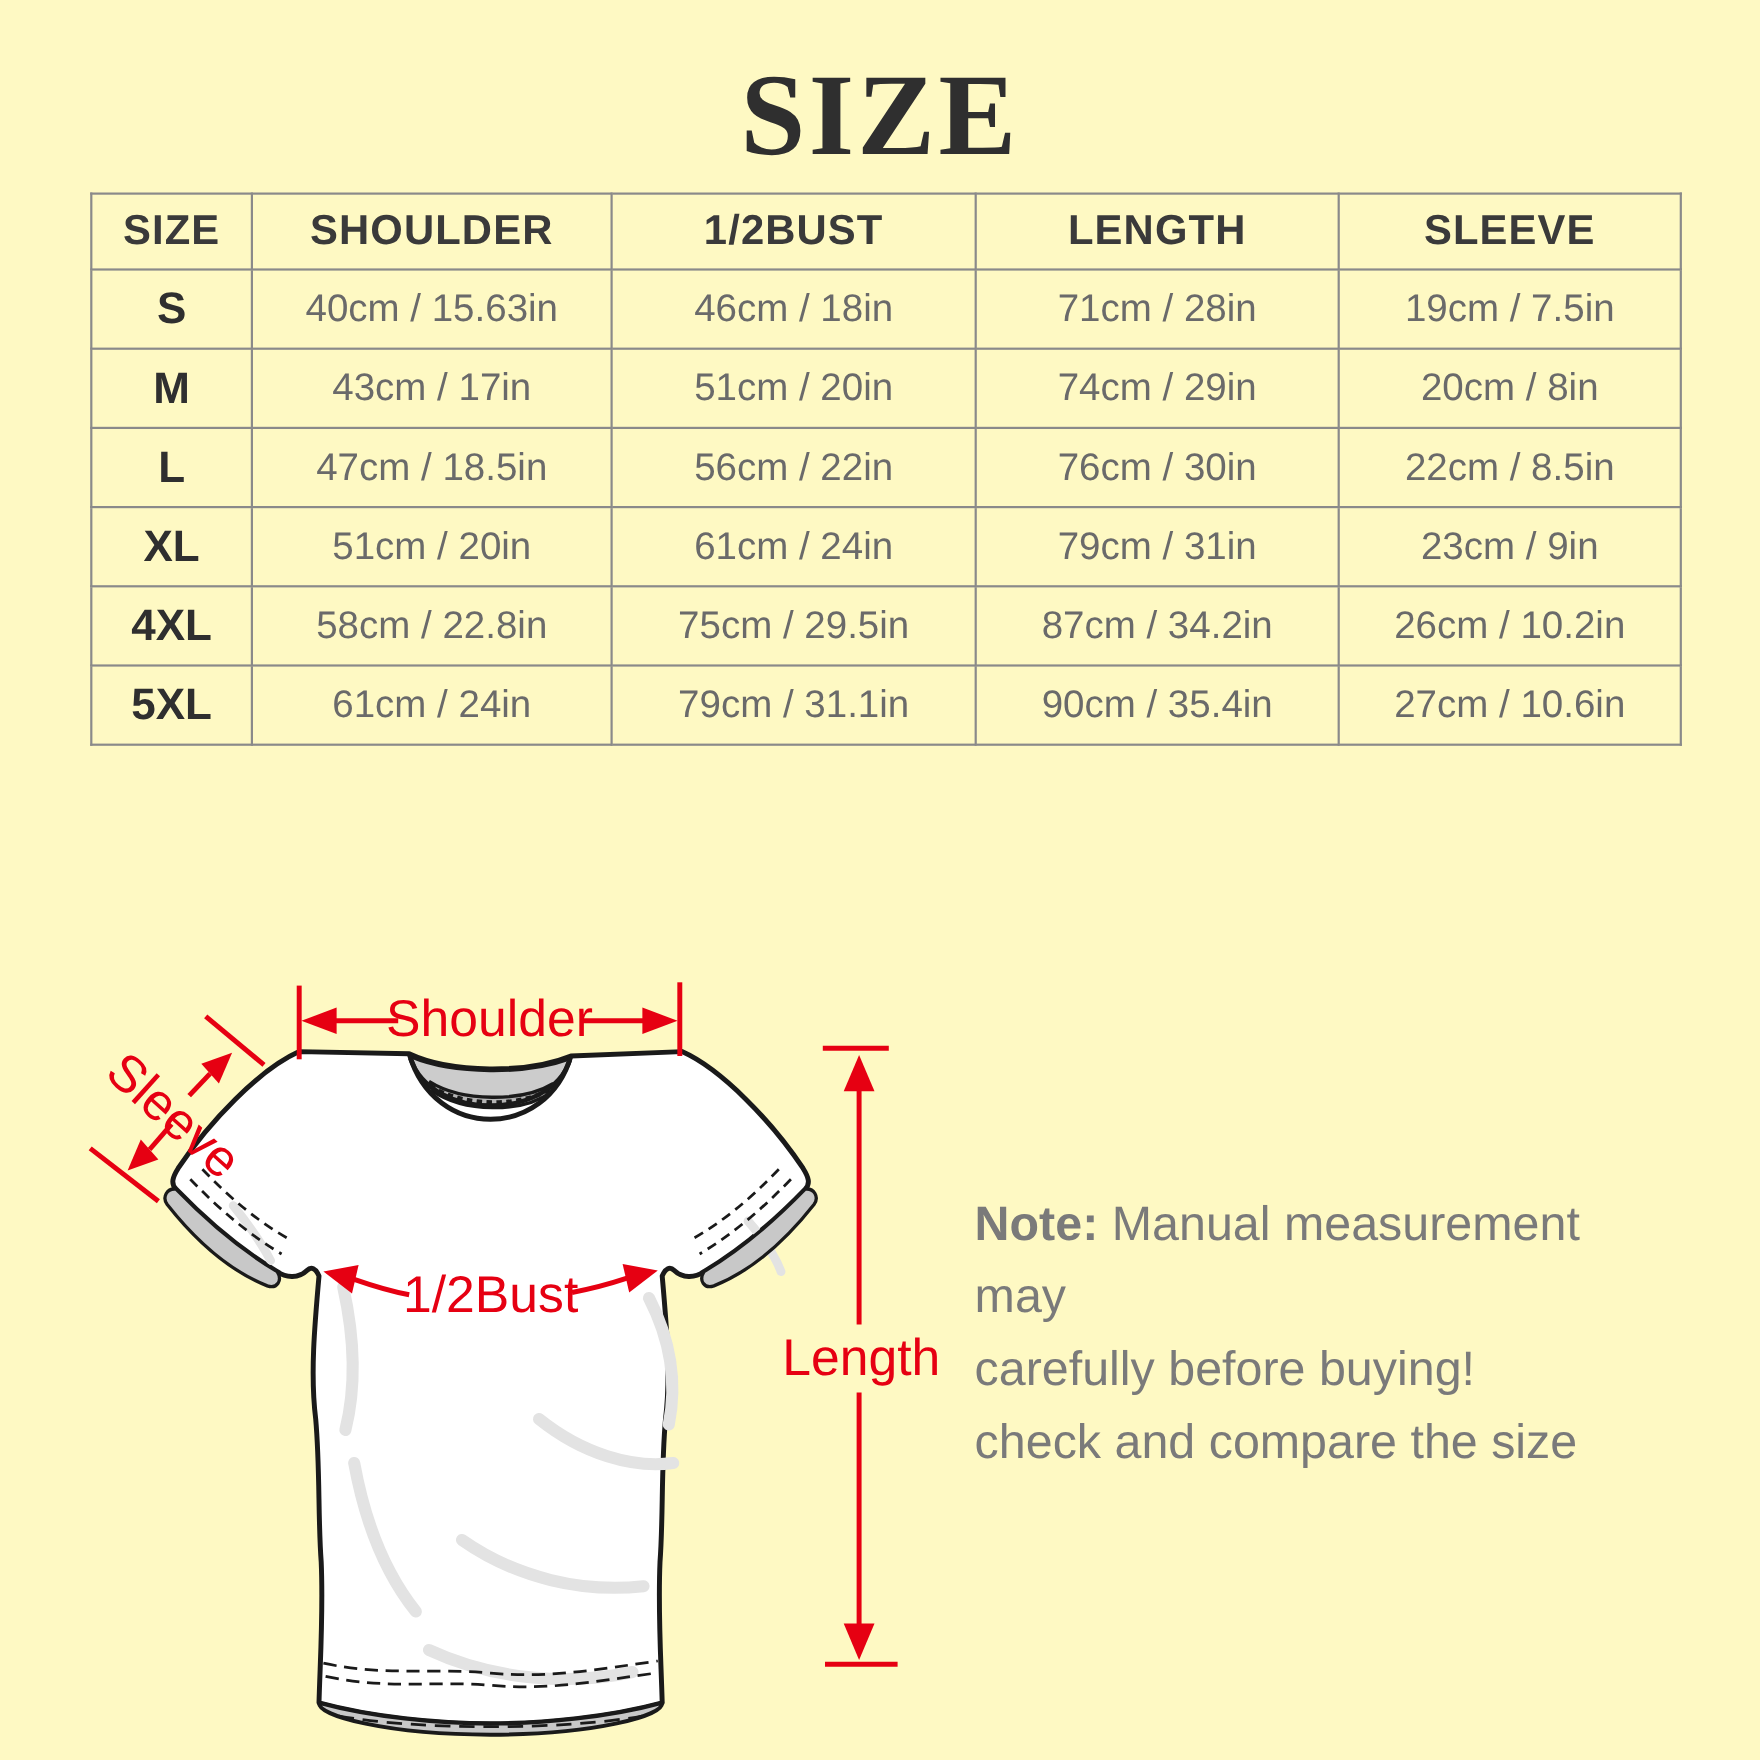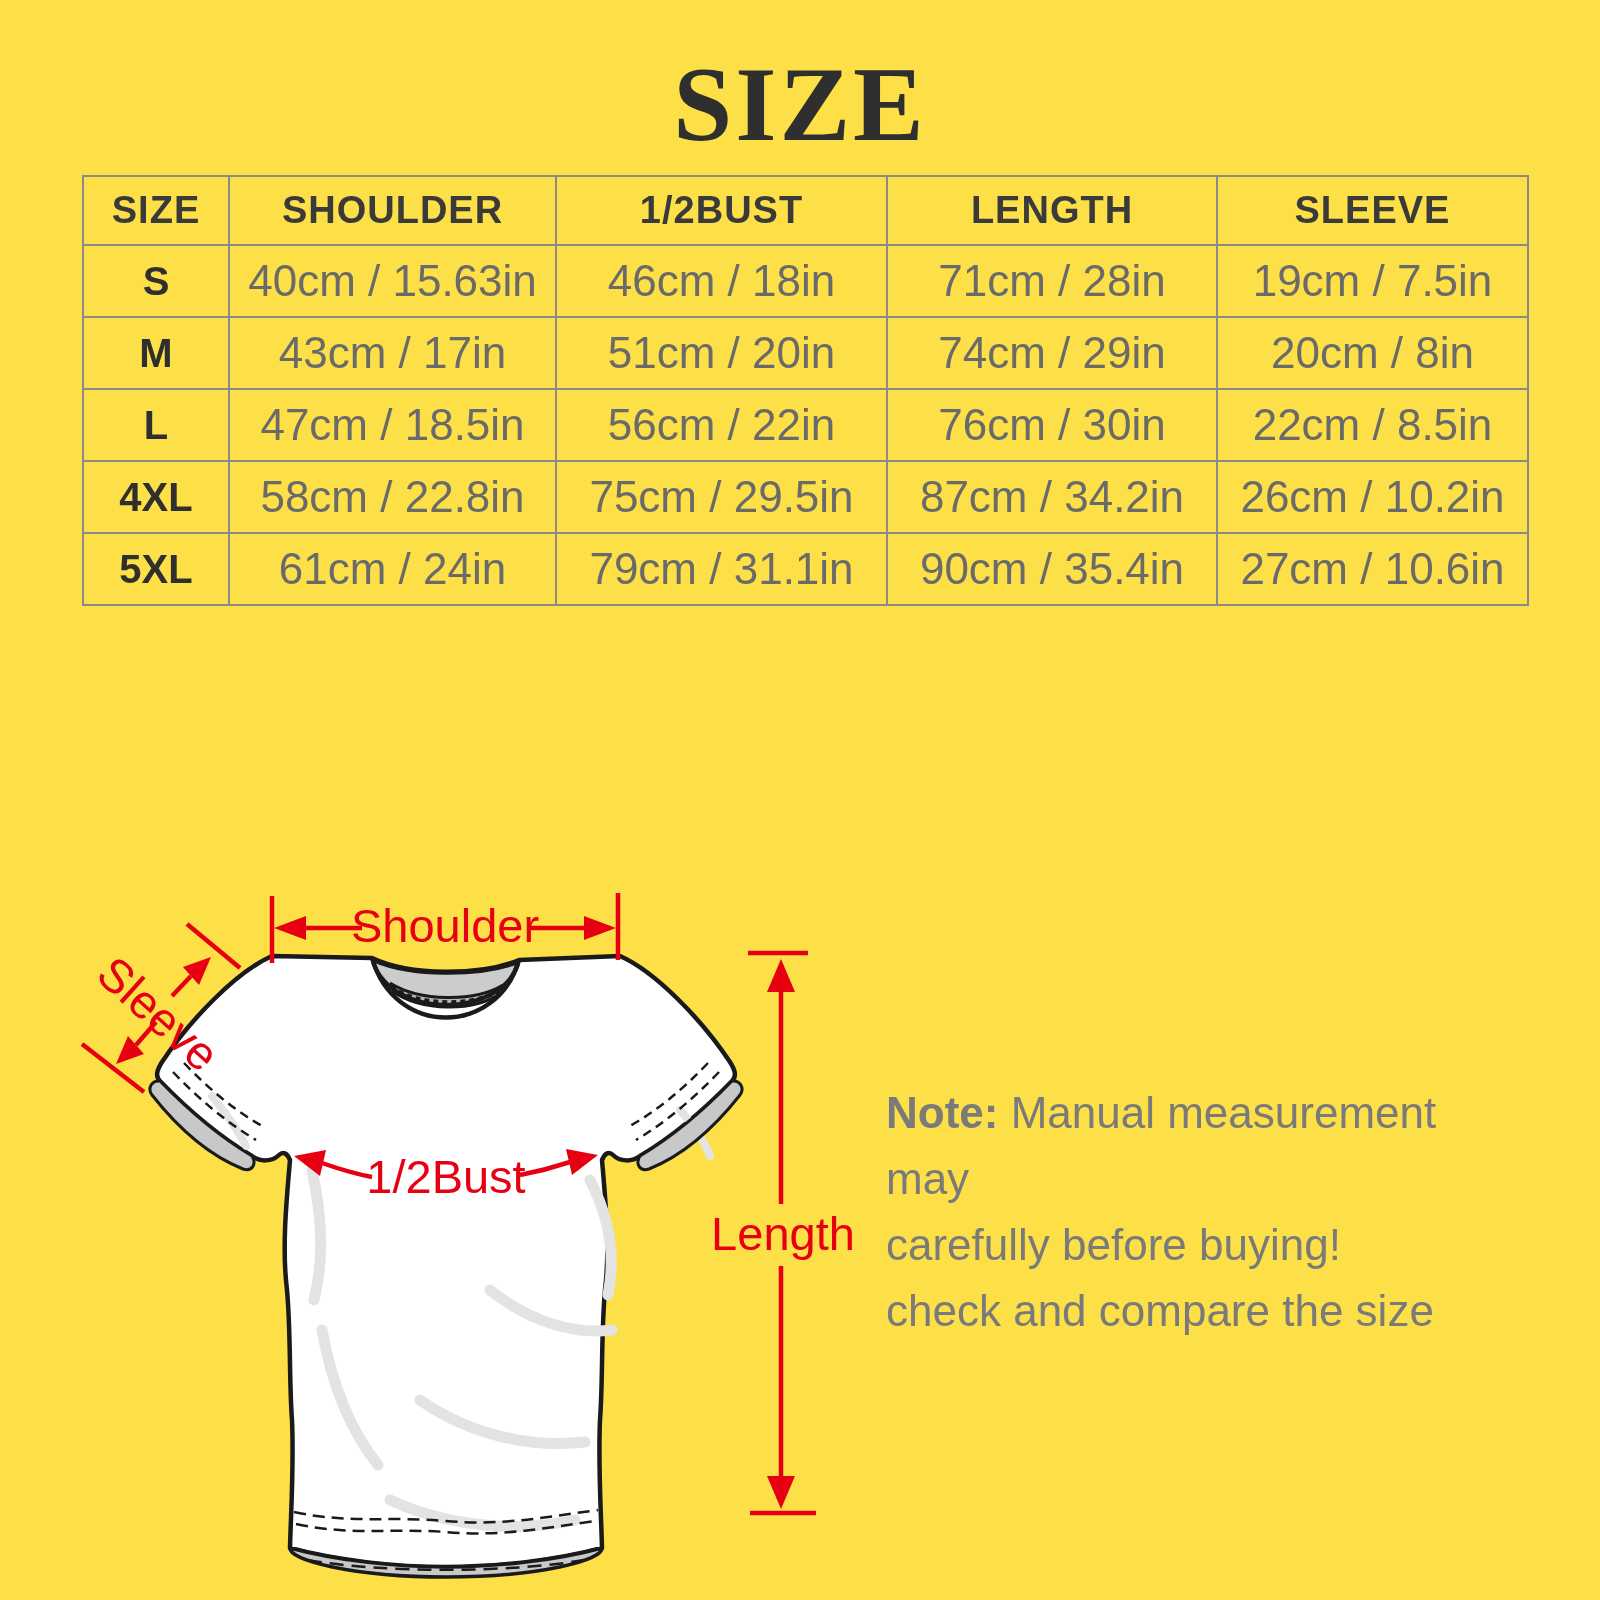"SIZE" .page { background: #fde047 -> #fef9c3 }
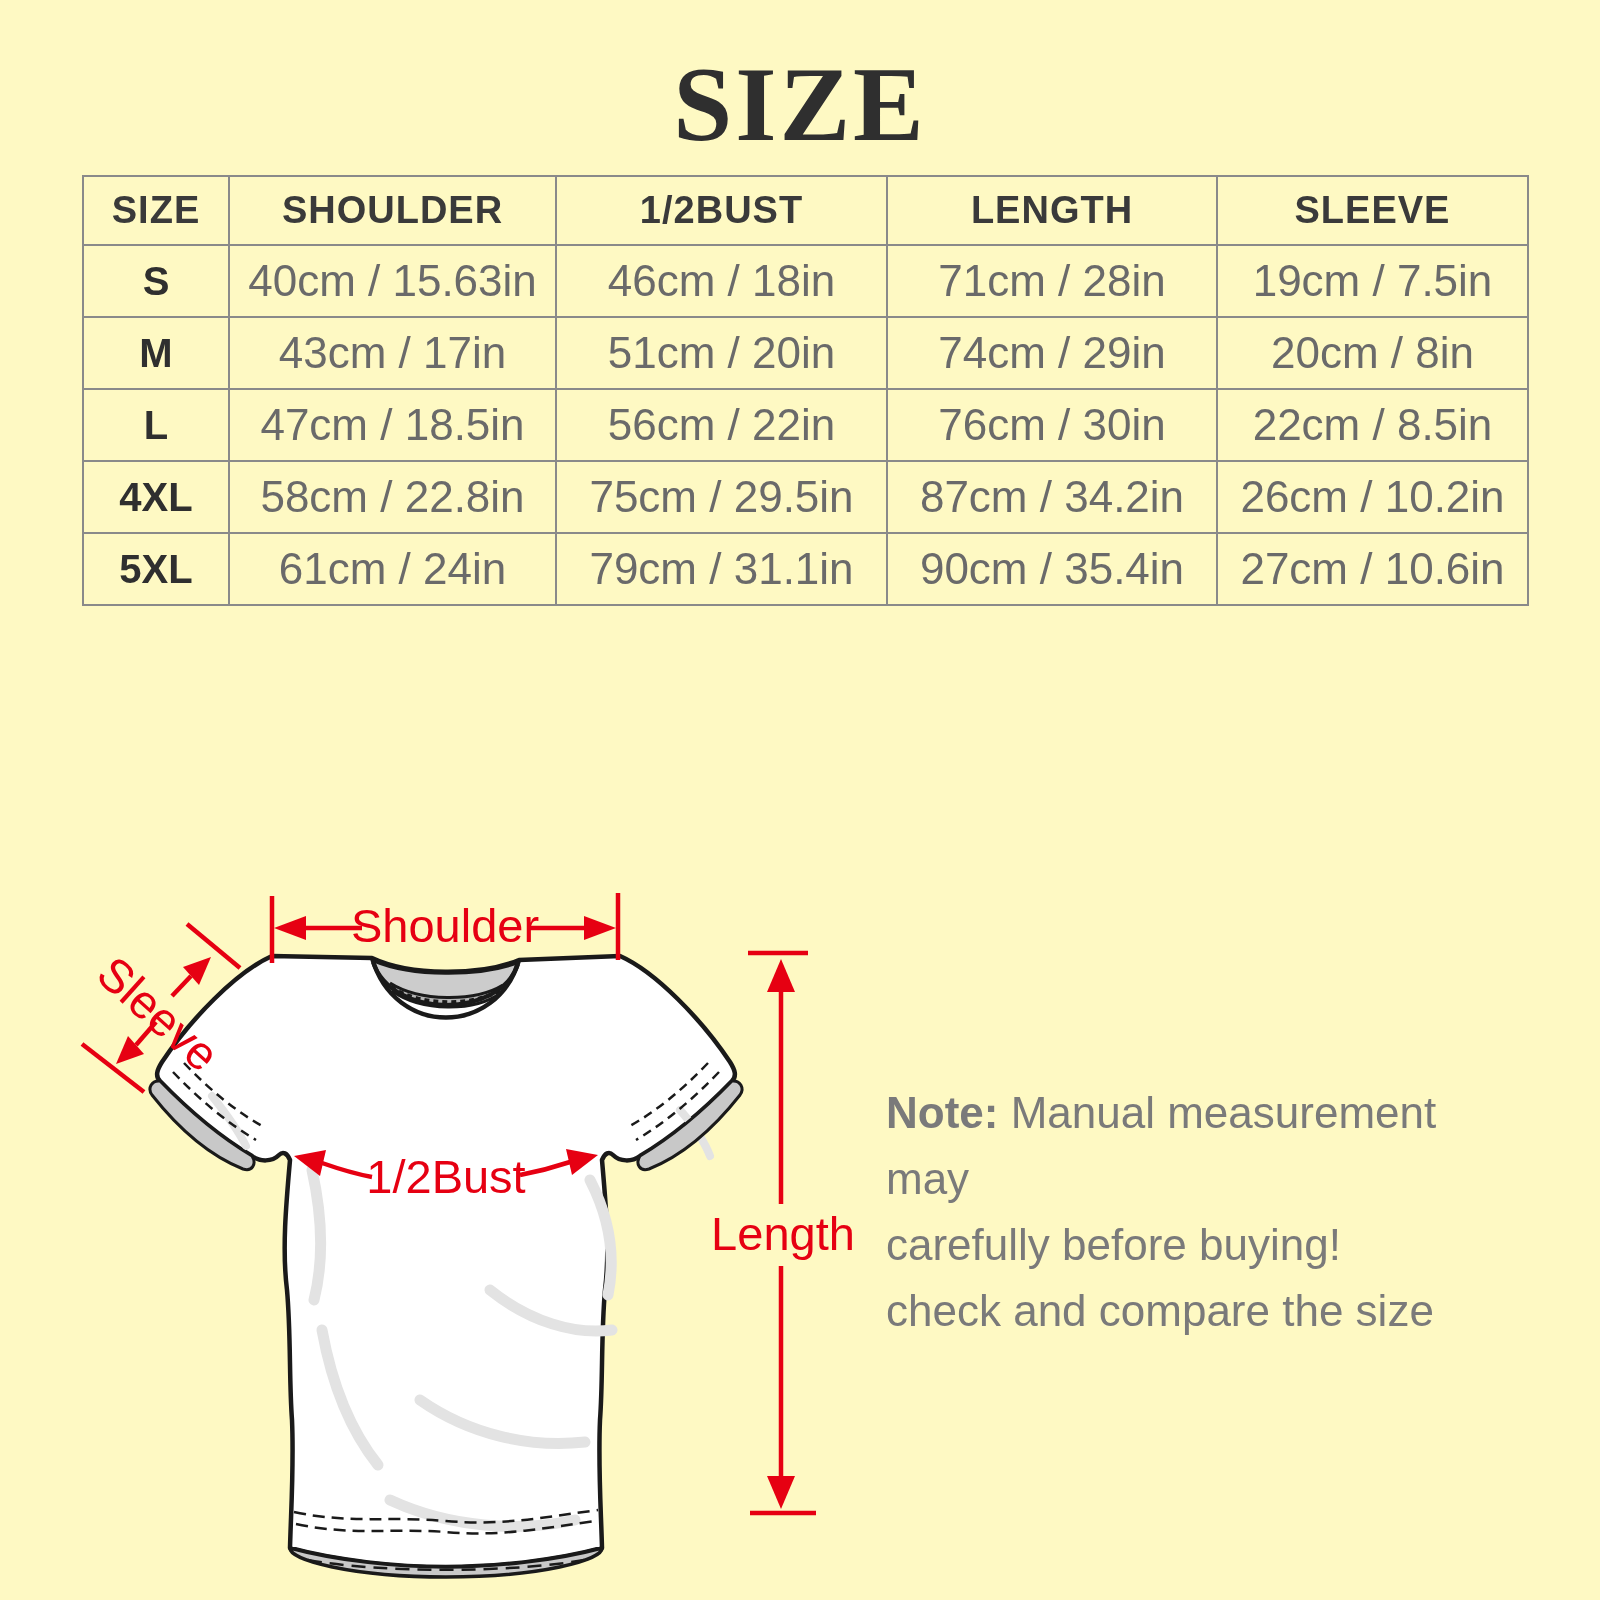"40cm / 15.63in" table.size-table tbody td { font-size: 44px -> 35px }
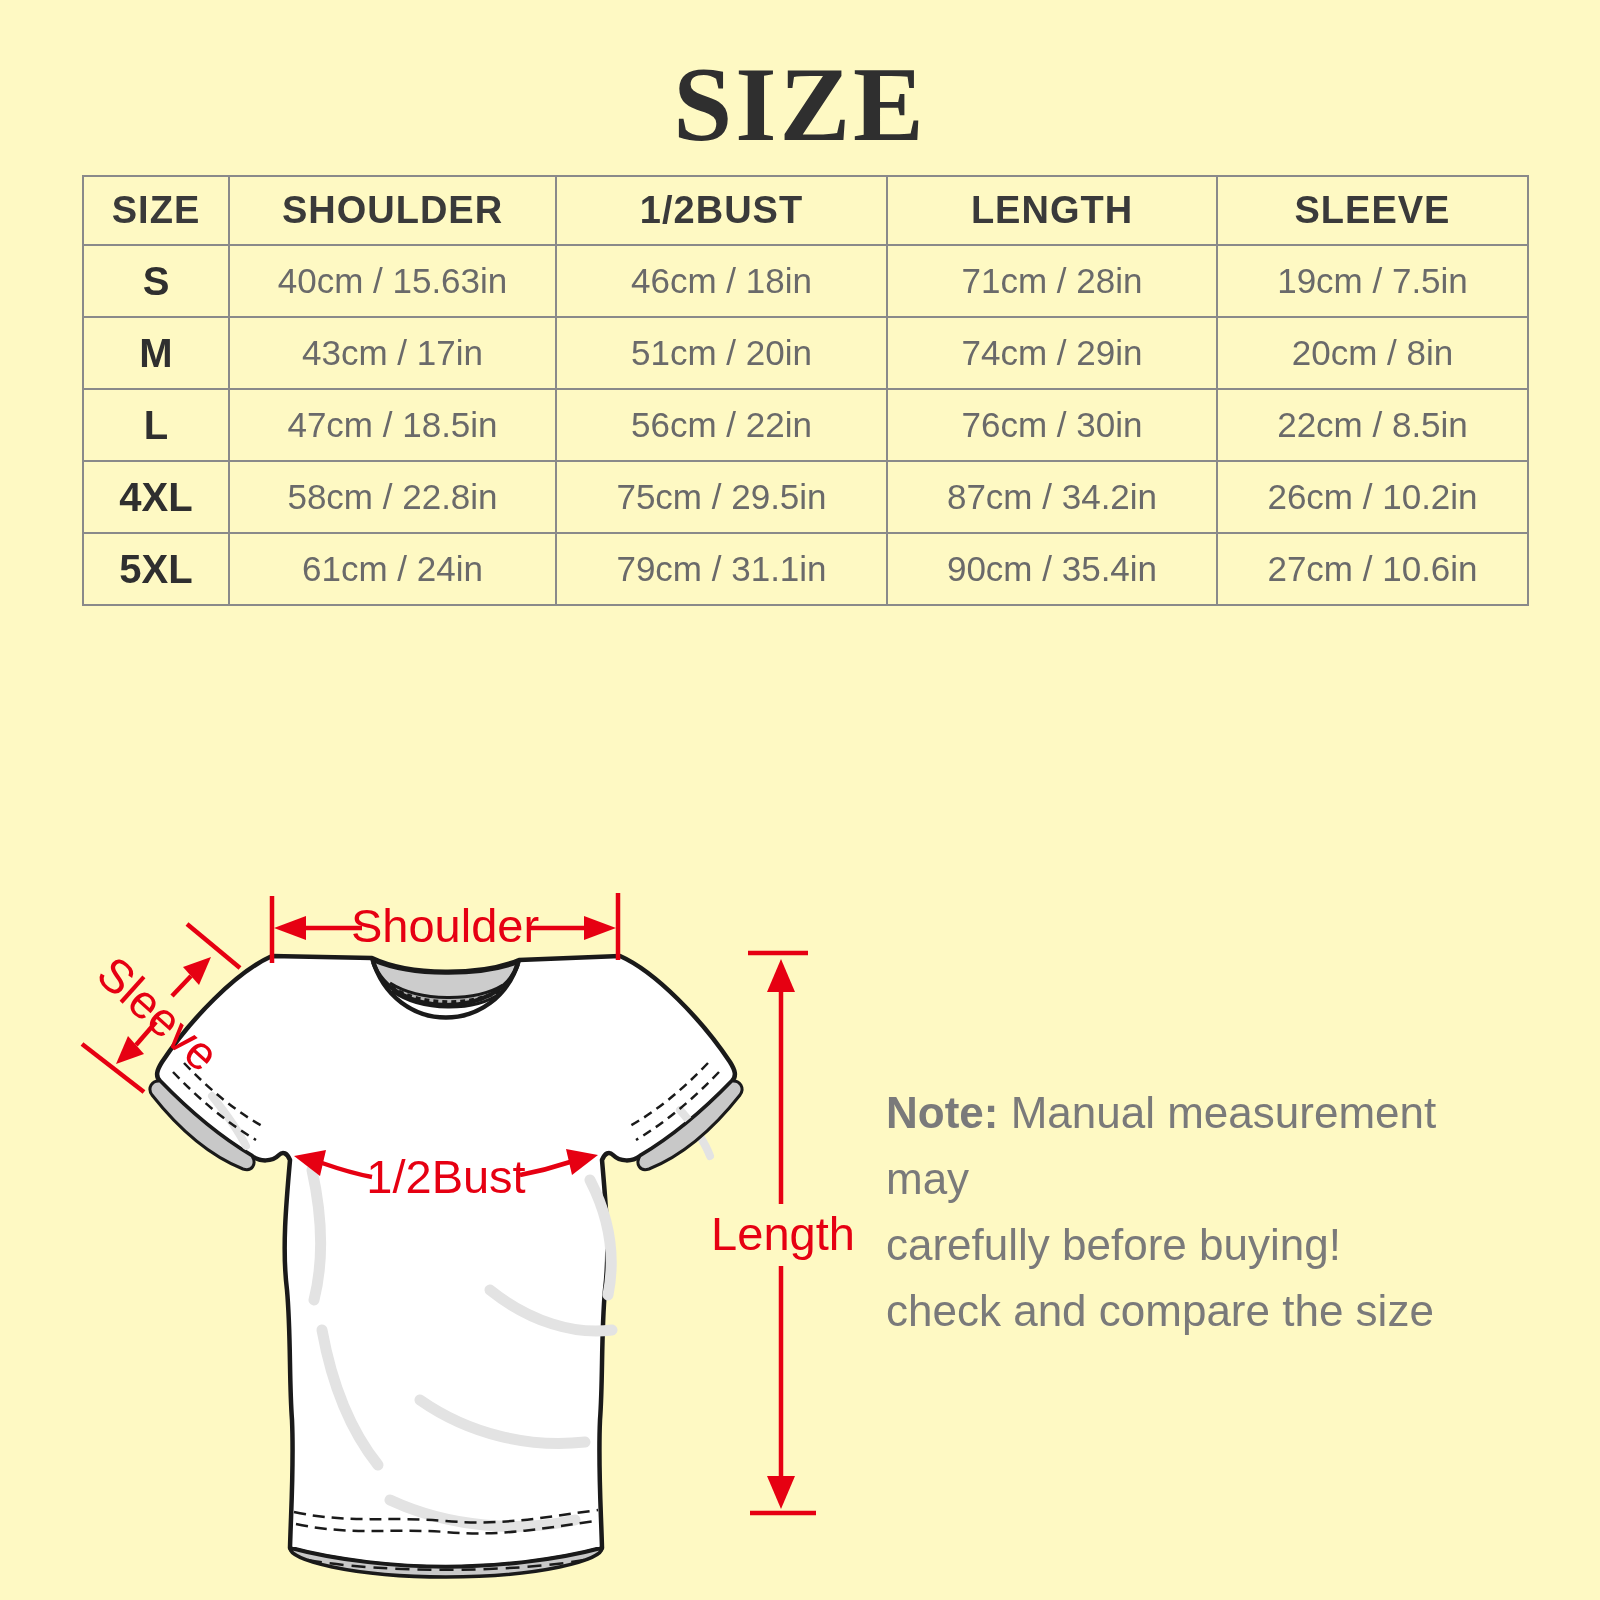"XL" tr { html: none -> <tr> <th>XL</th> <td>51cm / 20in</td> <td>61cm / 24in</td> <td>79cm / 31in</td> <td>23cm / 9in</td> </tr> }
